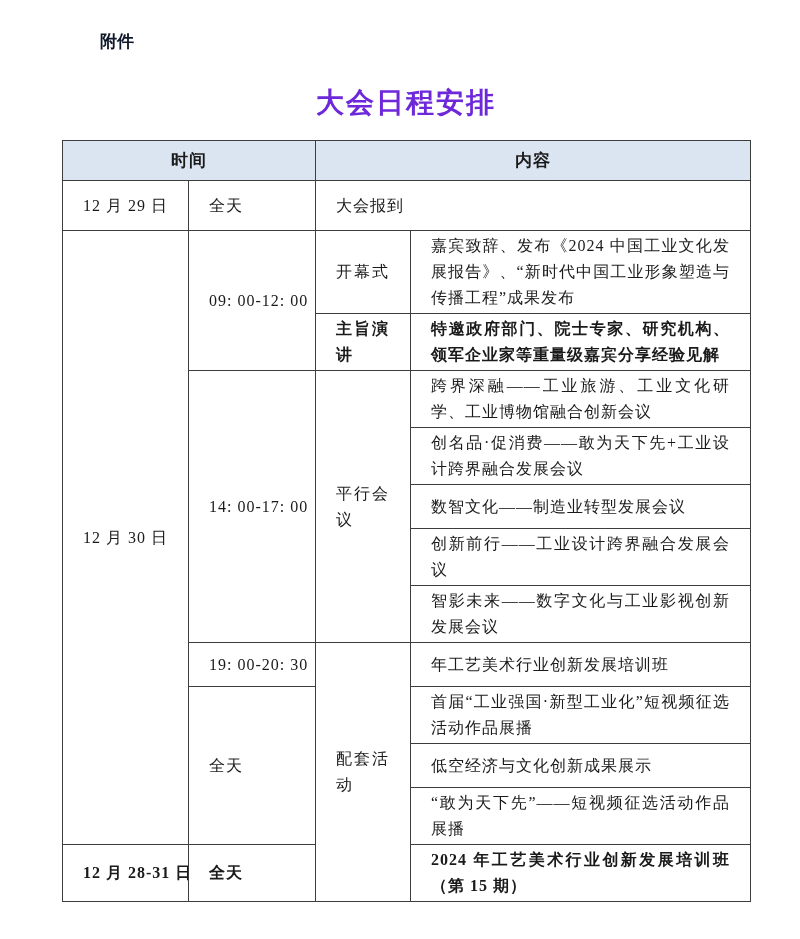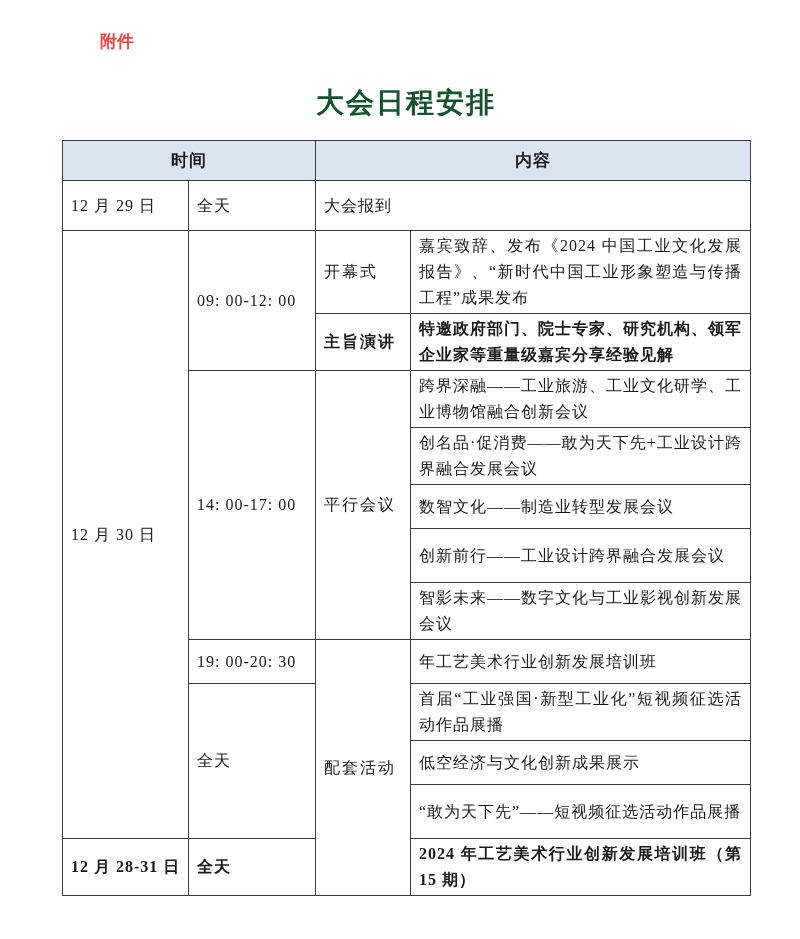"附件" .attachment { color: #ef4444 -> #0f172a }
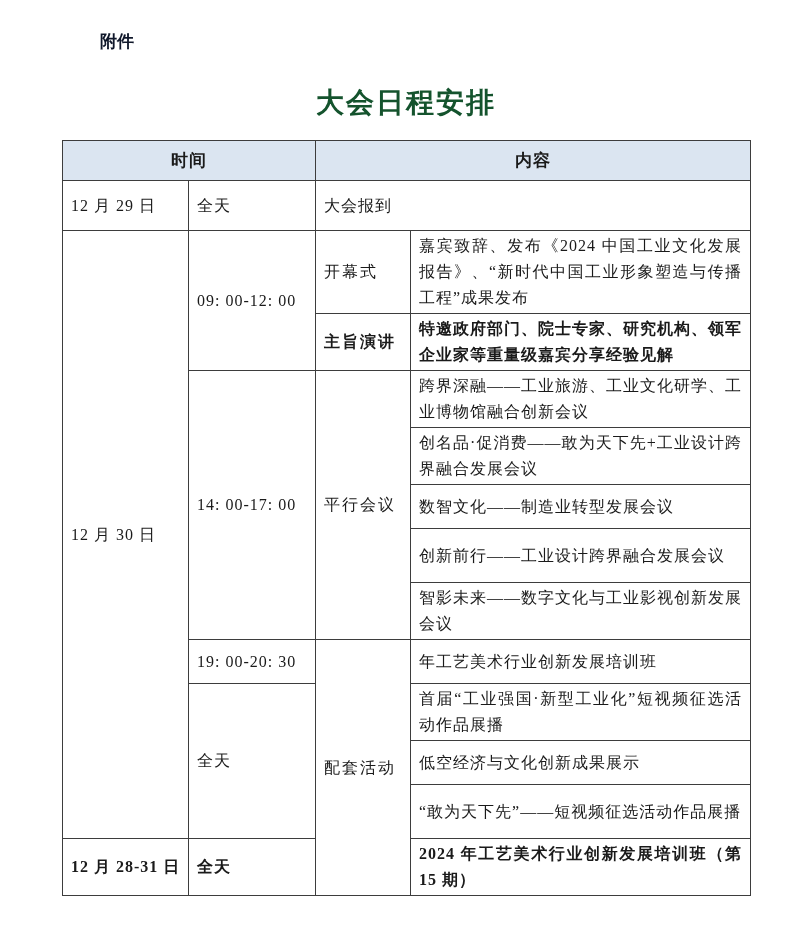"大会日程安排" .doc-title { color: #14532d -> #6d28d9 }
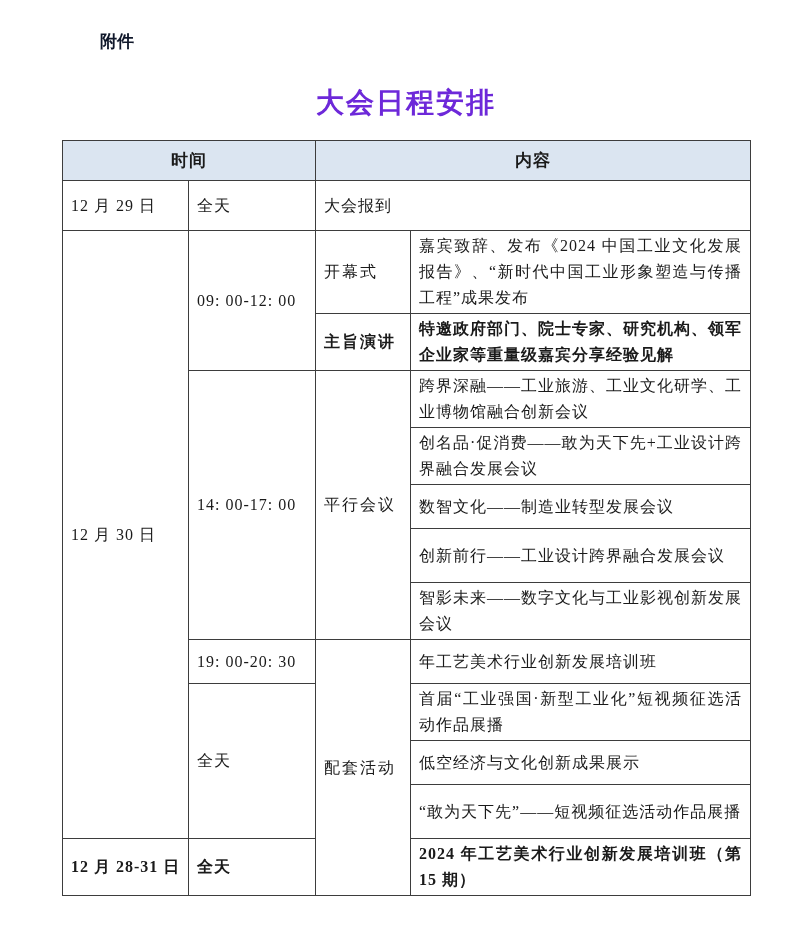"时间" table.schedule td,table.schedule th { padding: 2px 8px -> 2px 20px }
